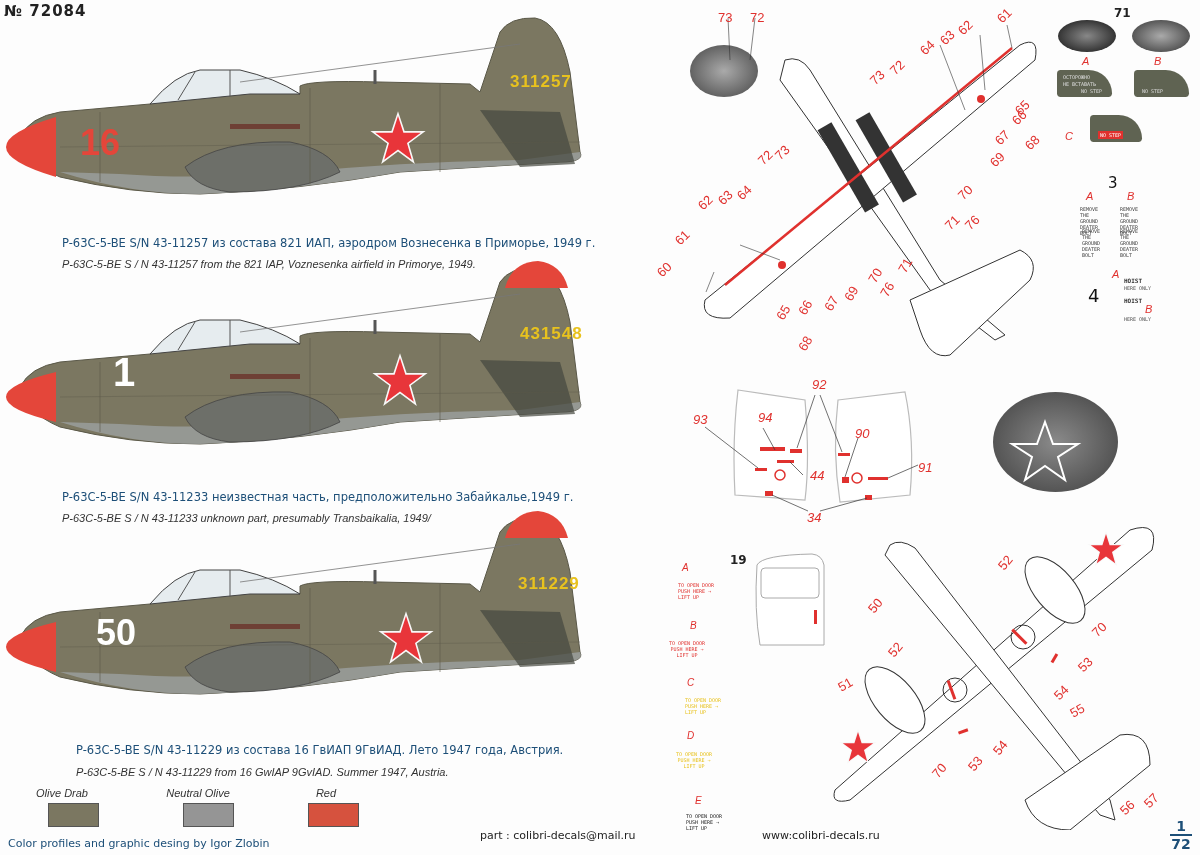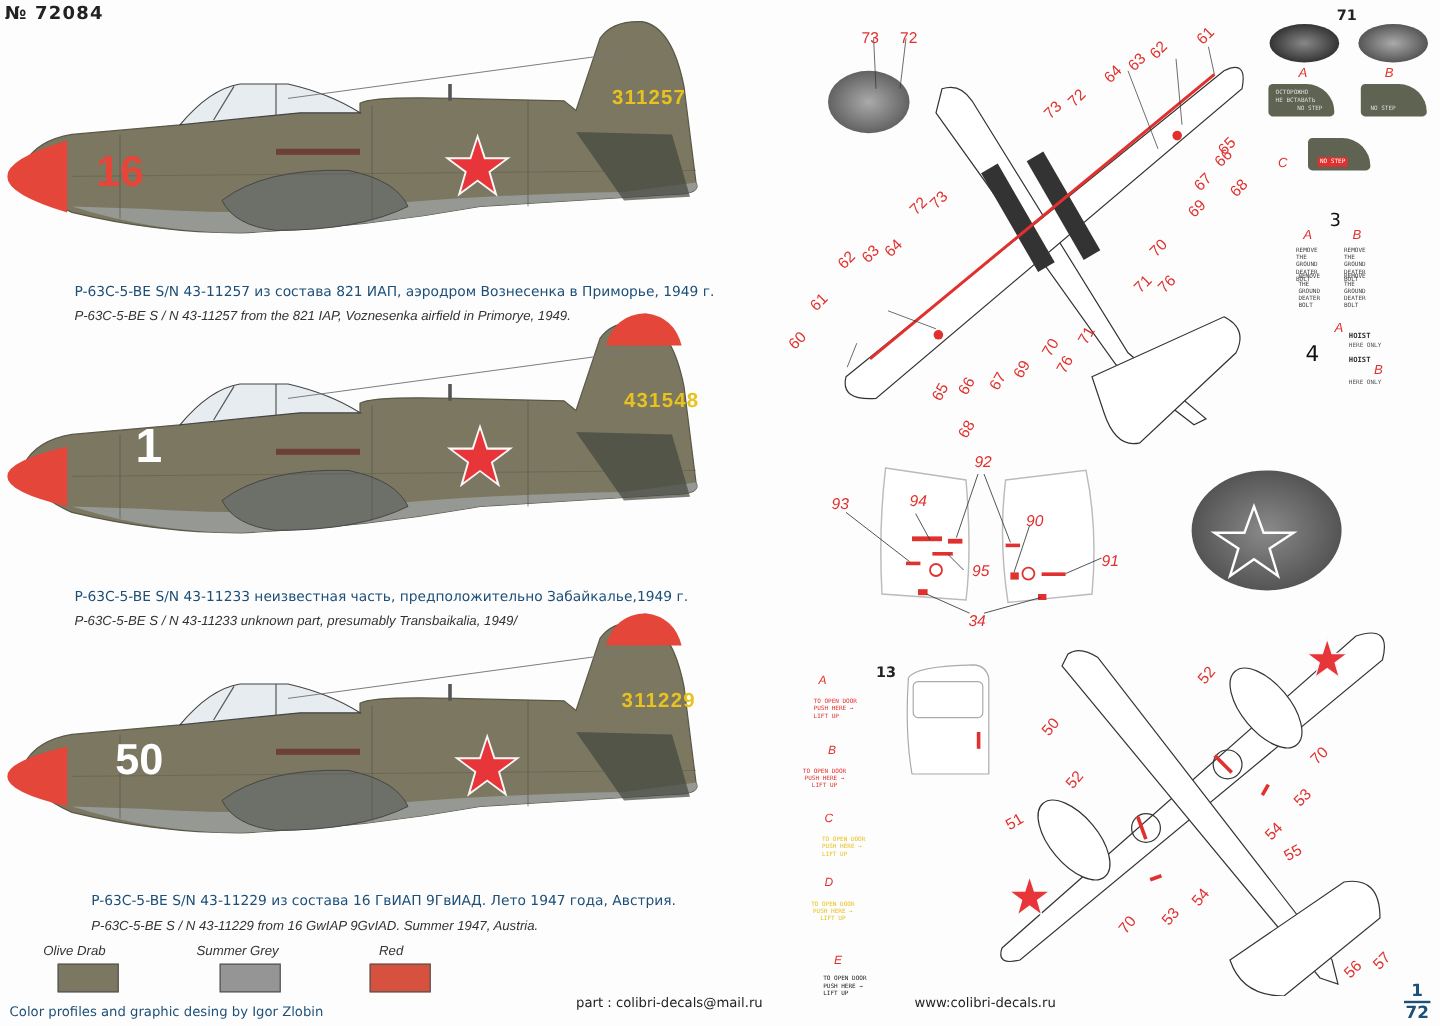"73" div.abs { margin-top: 14px -> none }
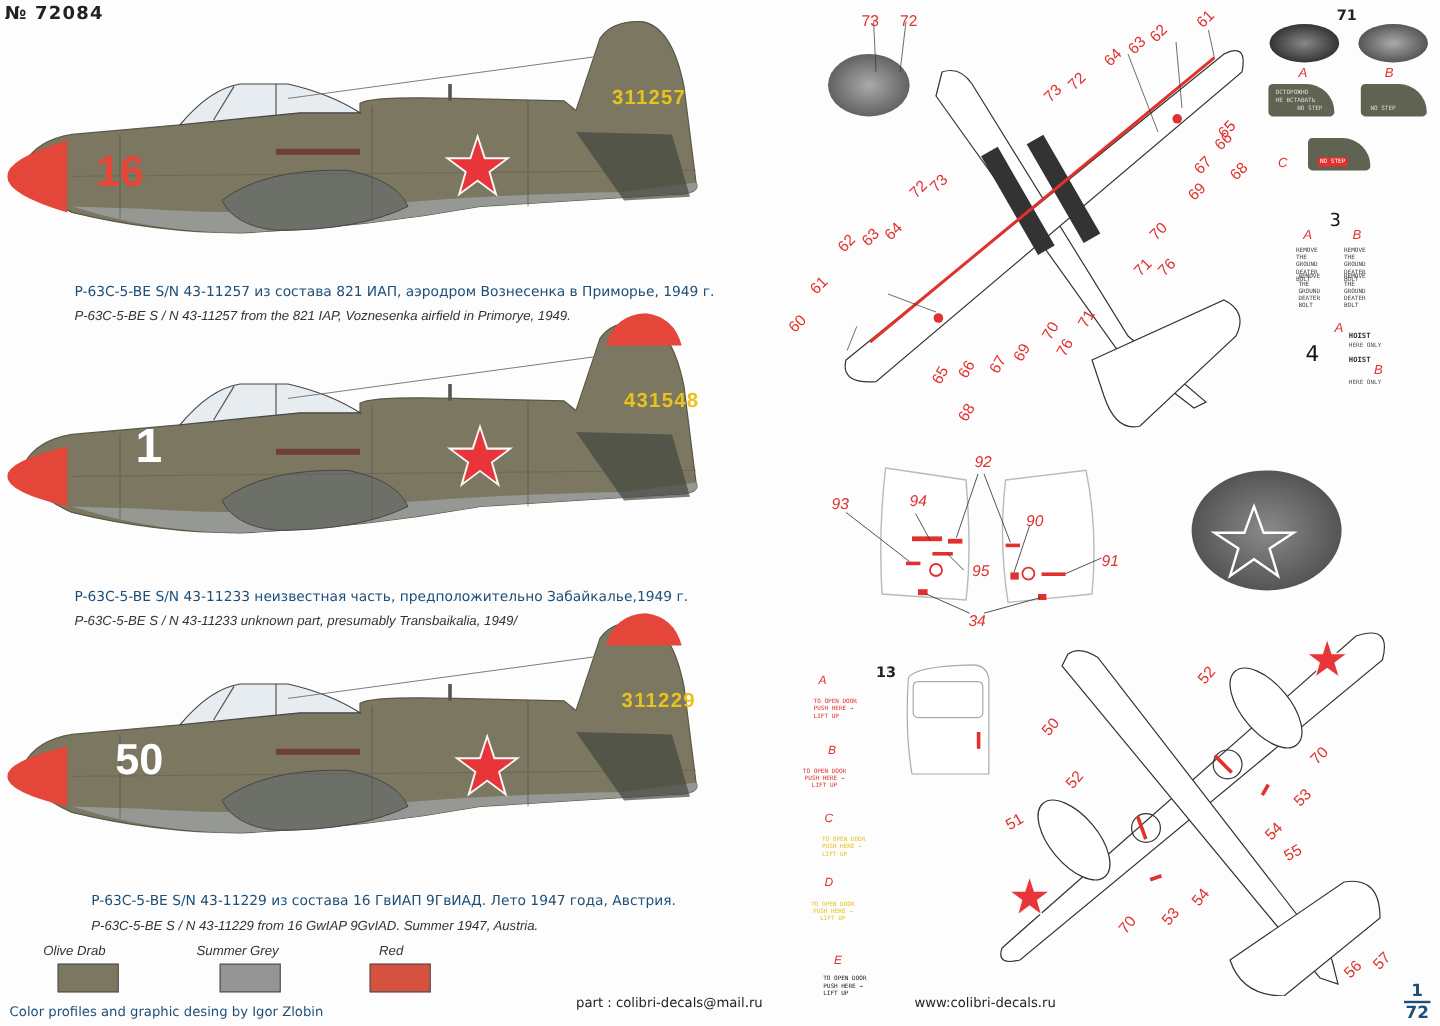"95" span.callout { text: 95 -> 44 }
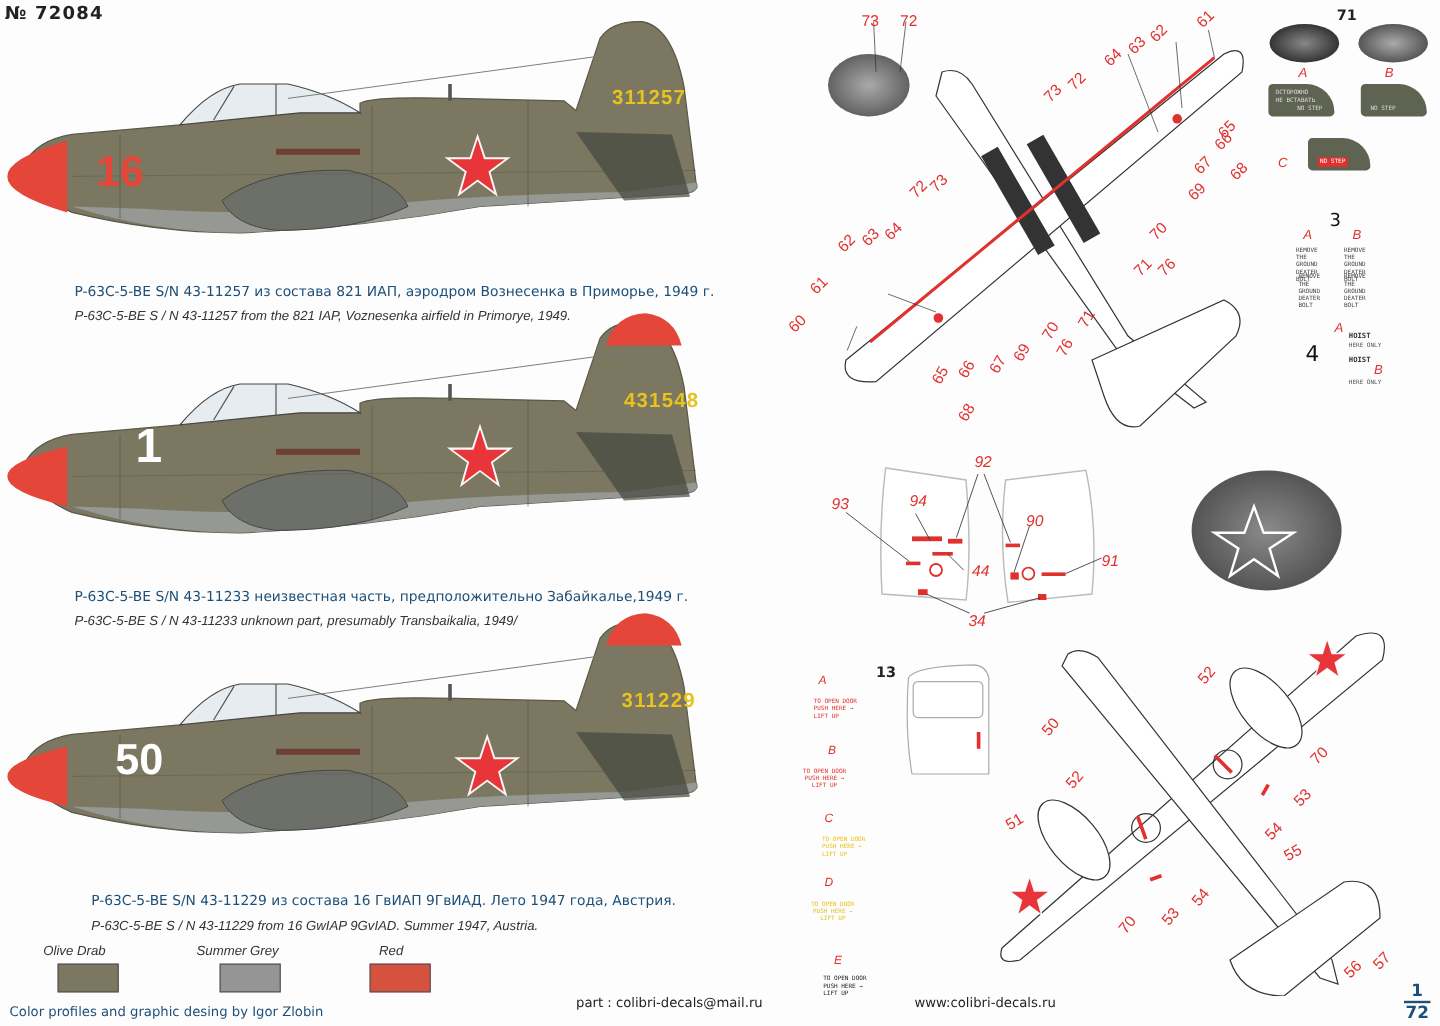"13" div.abs { text: 13 -> 19 }
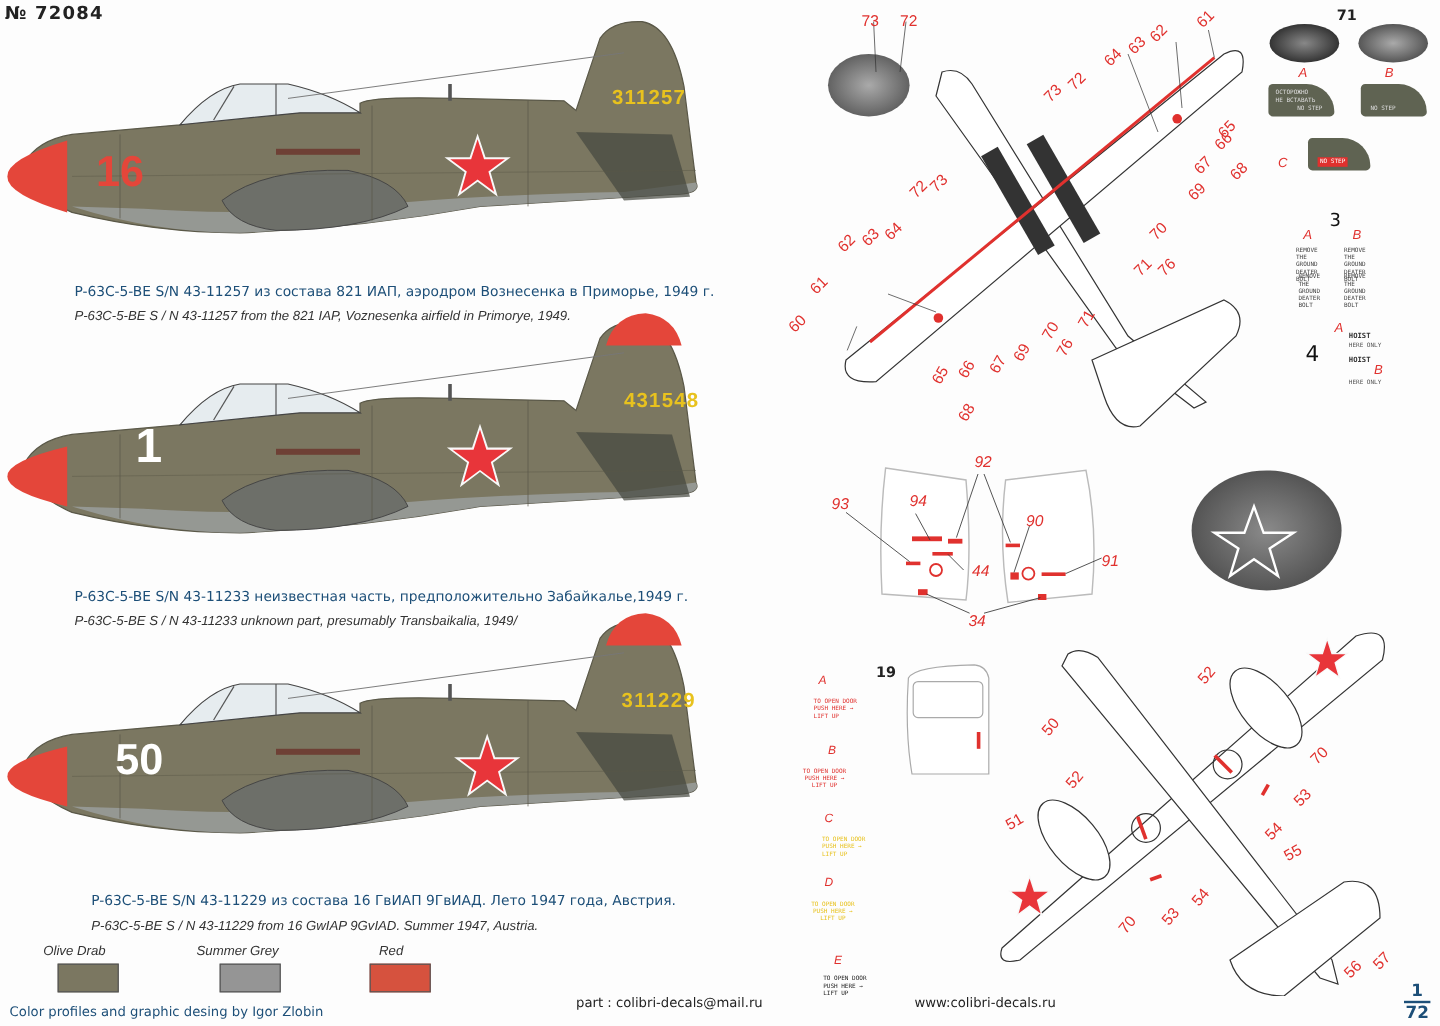"Summer Grey" div.swatch-label { text: Summer Grey -> Neutral Olive }
